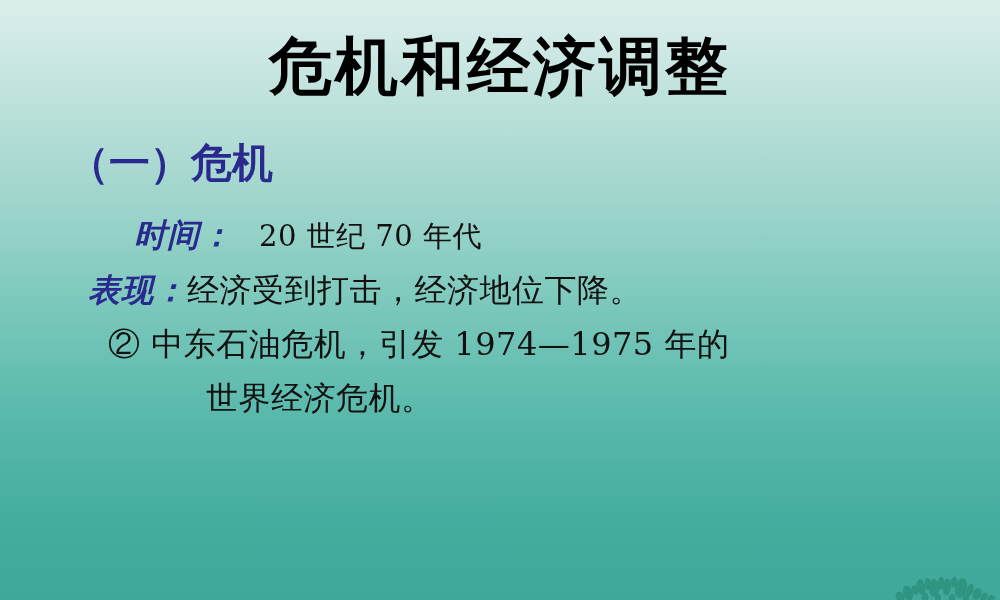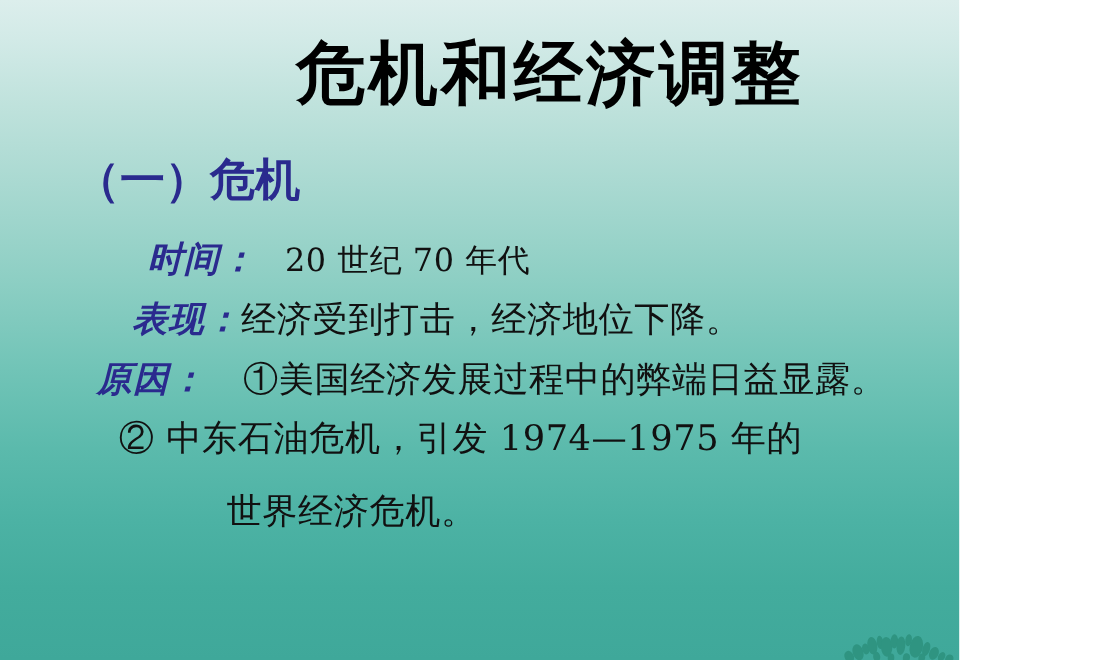"危机和经济调整" #slide { width: 872px -> 1000px }
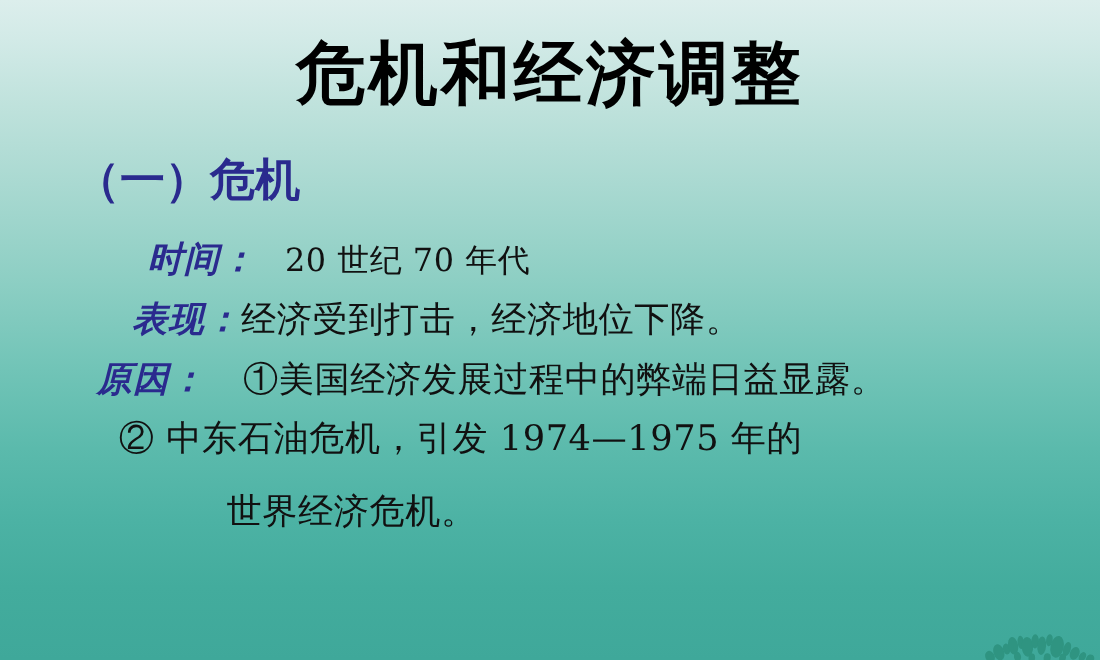"表现：经济受到打击，经济地位下降。" .line-manifest { padding-left: 120px -> 88px }
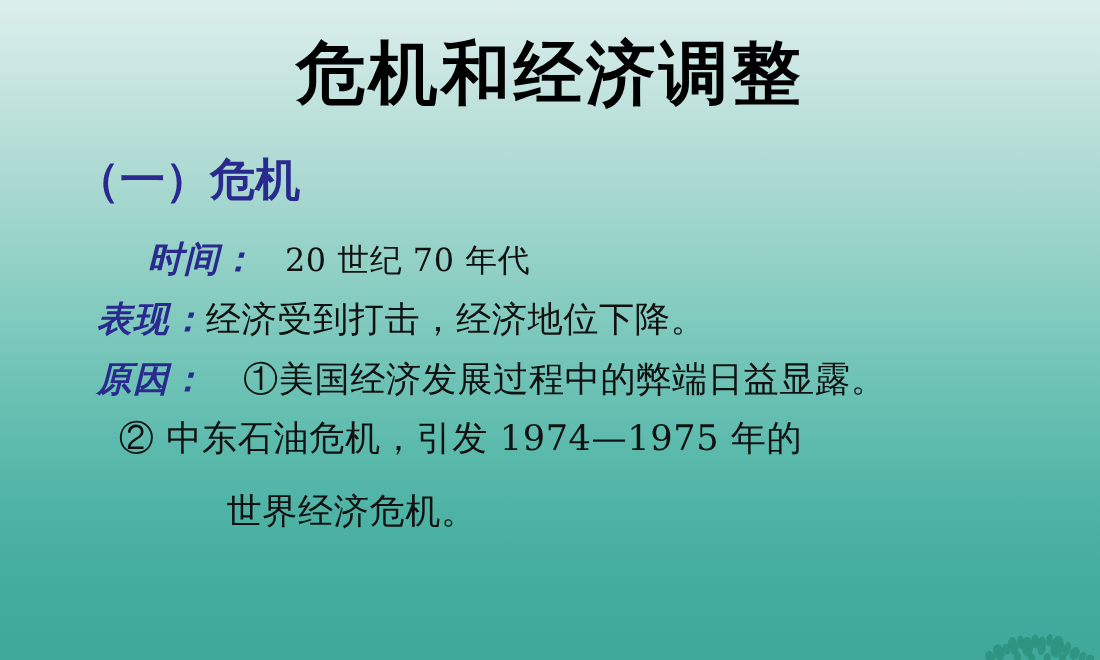"原因： ①美国经济发展过程中的弊端日益显露。" div.body-line { html: <div> <span>原因：</span><span></span><span>①美国经济发展过程中的弊端日益显露。</span> </div> -> none }
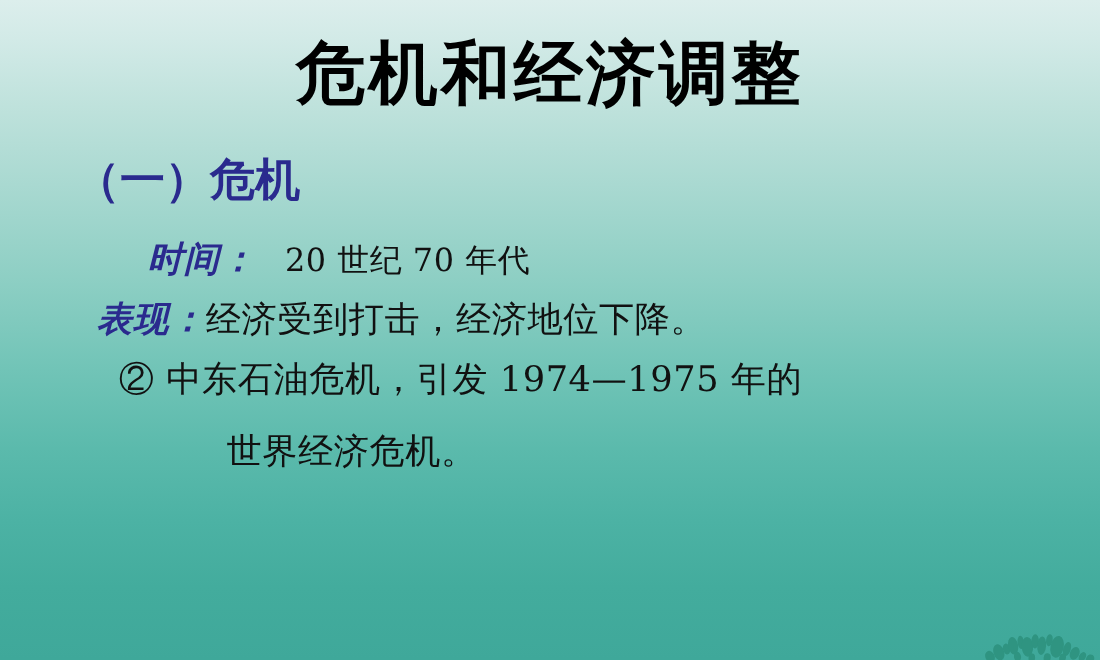"世界经济危机。" .line-cause3 { margin-top: 12px -> none }
